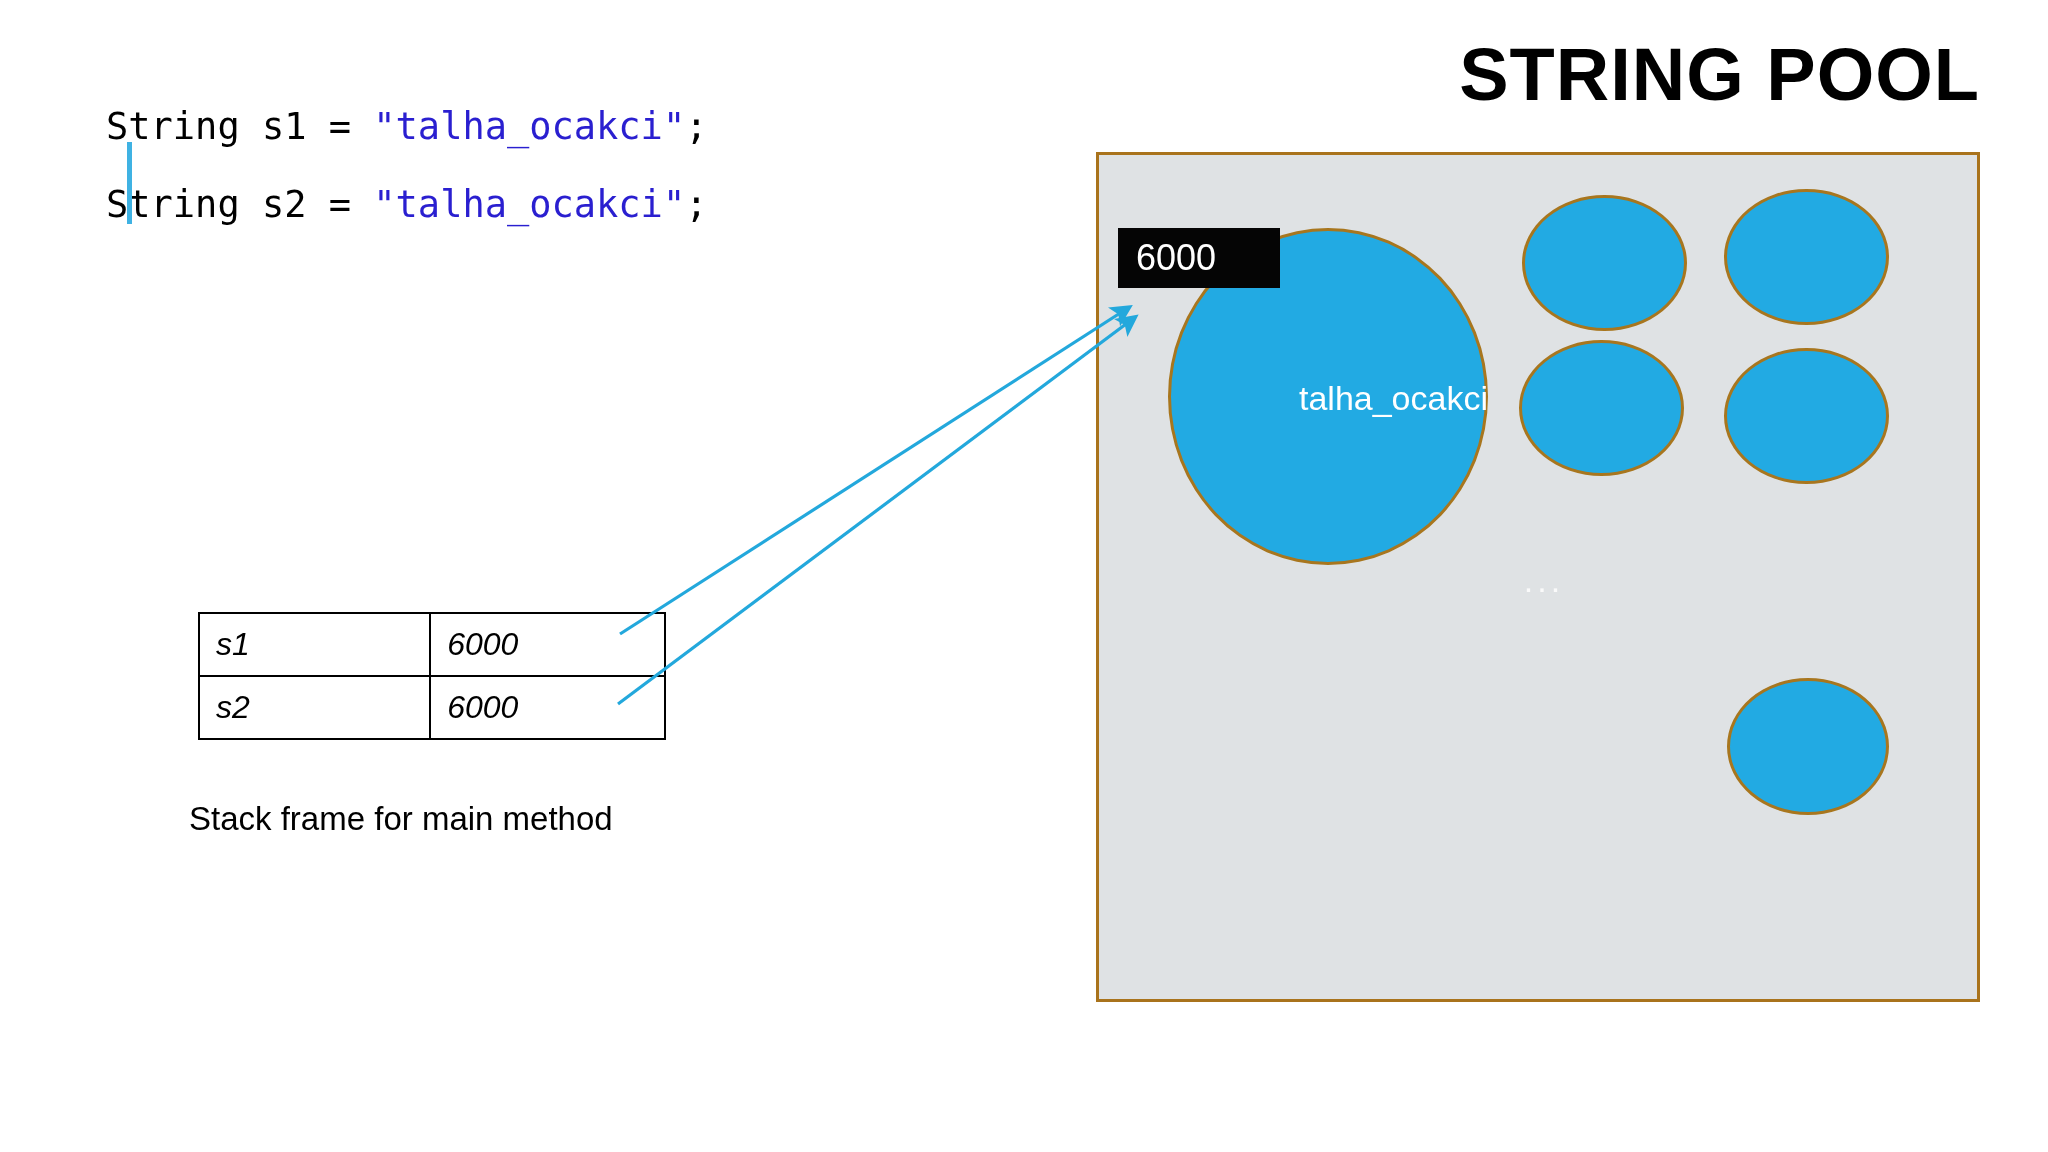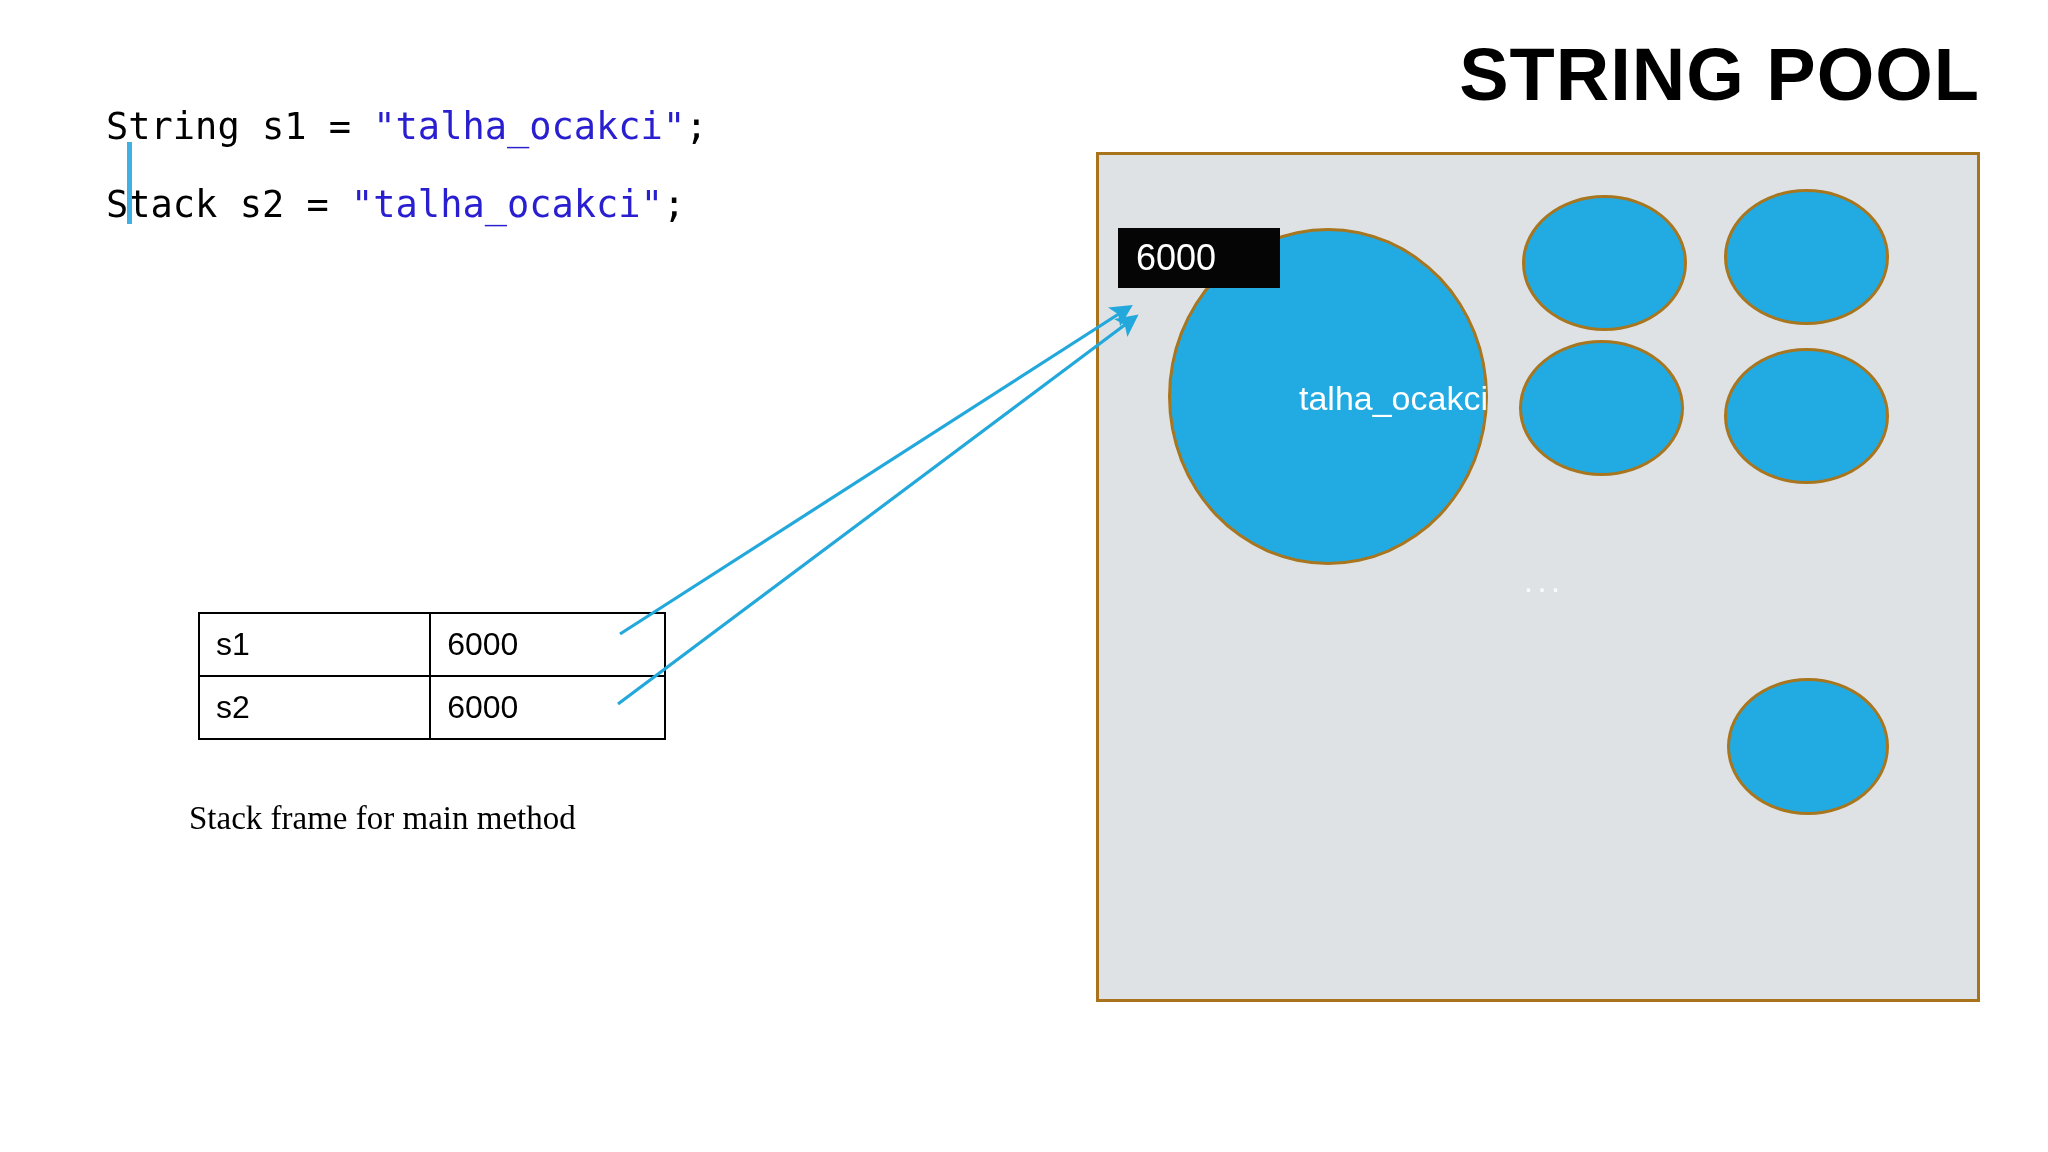"Stack s2 =" span { text: Stack -> String }
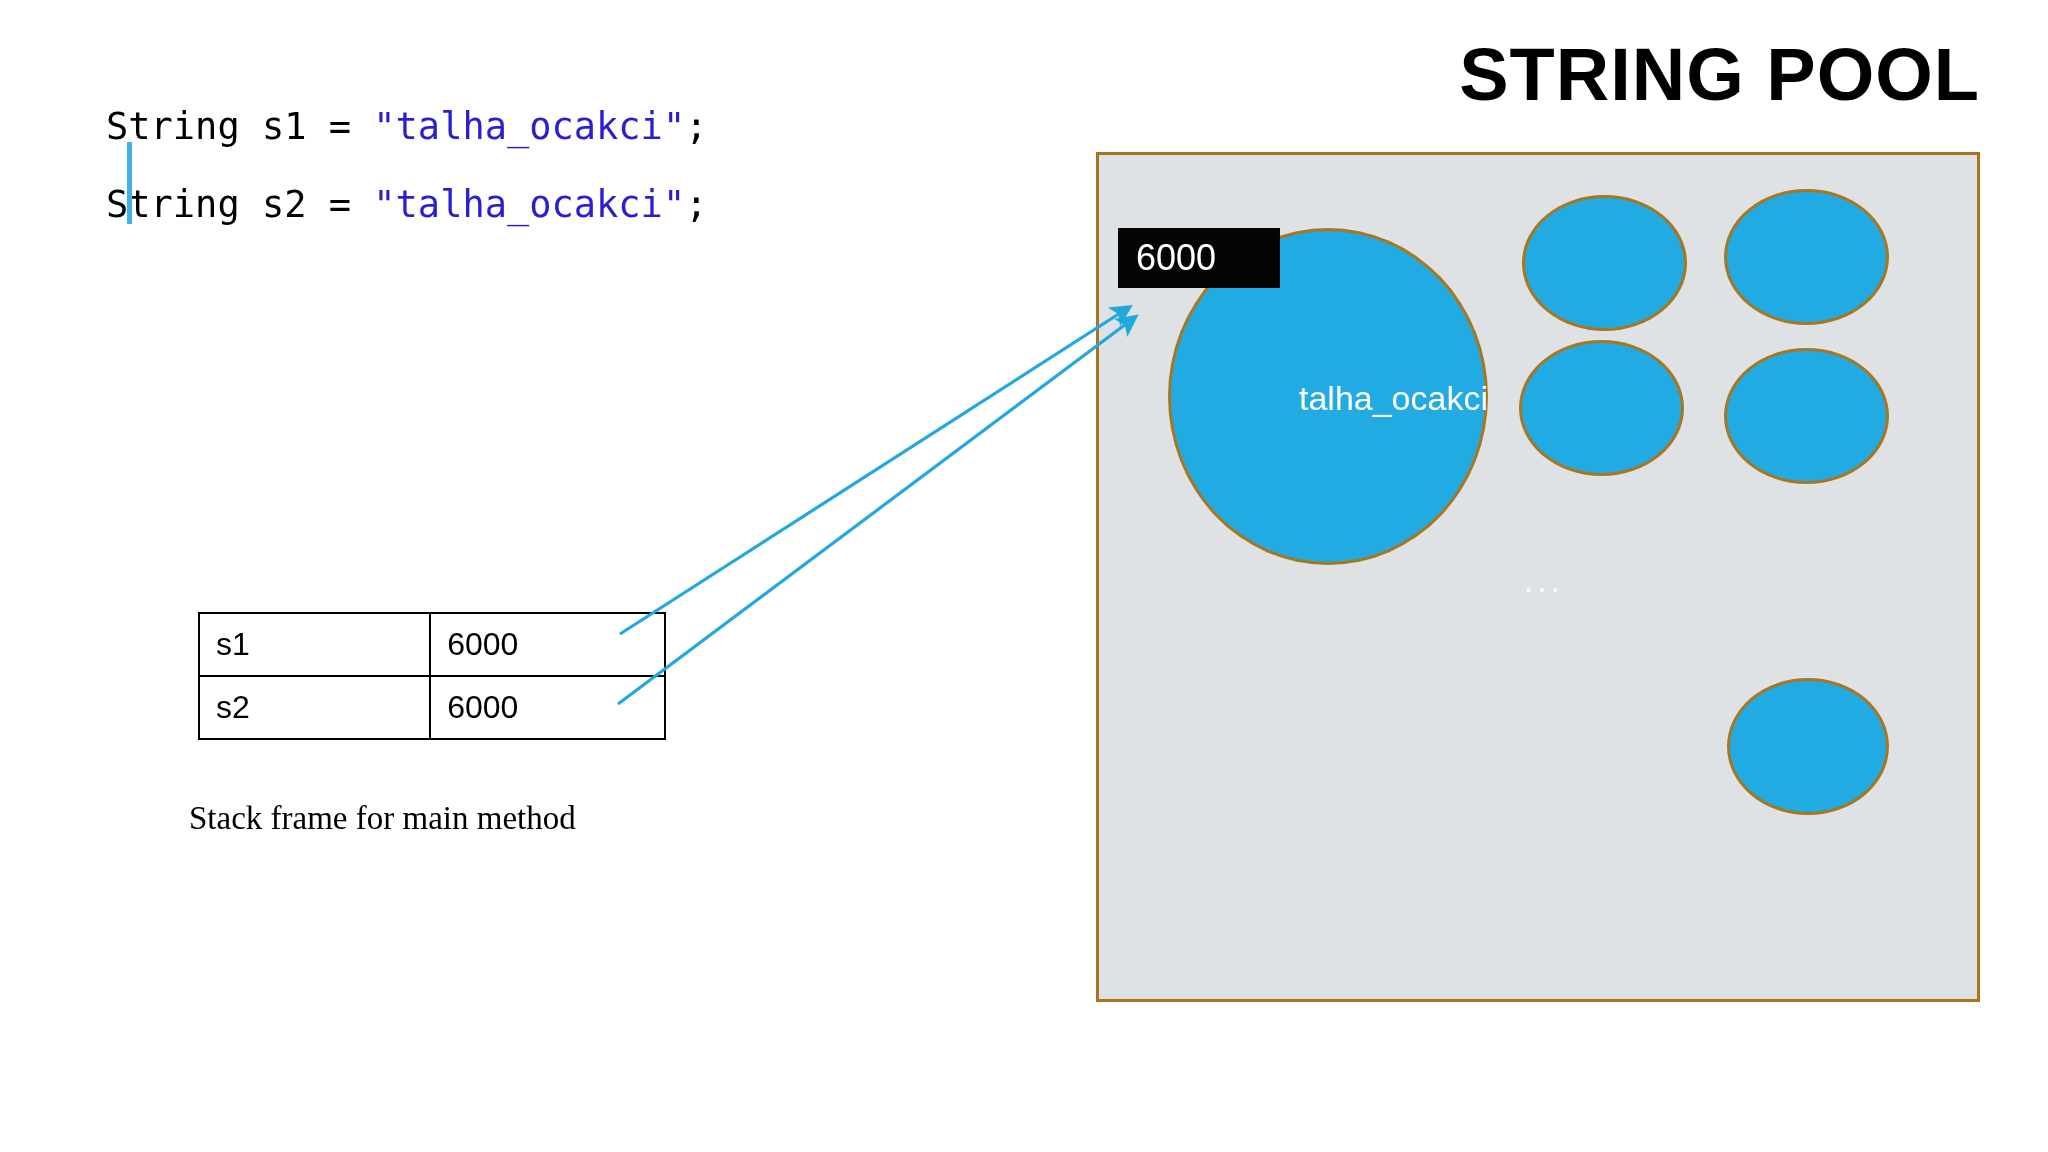"s1" .stack-table td { font-style: none -> italic }
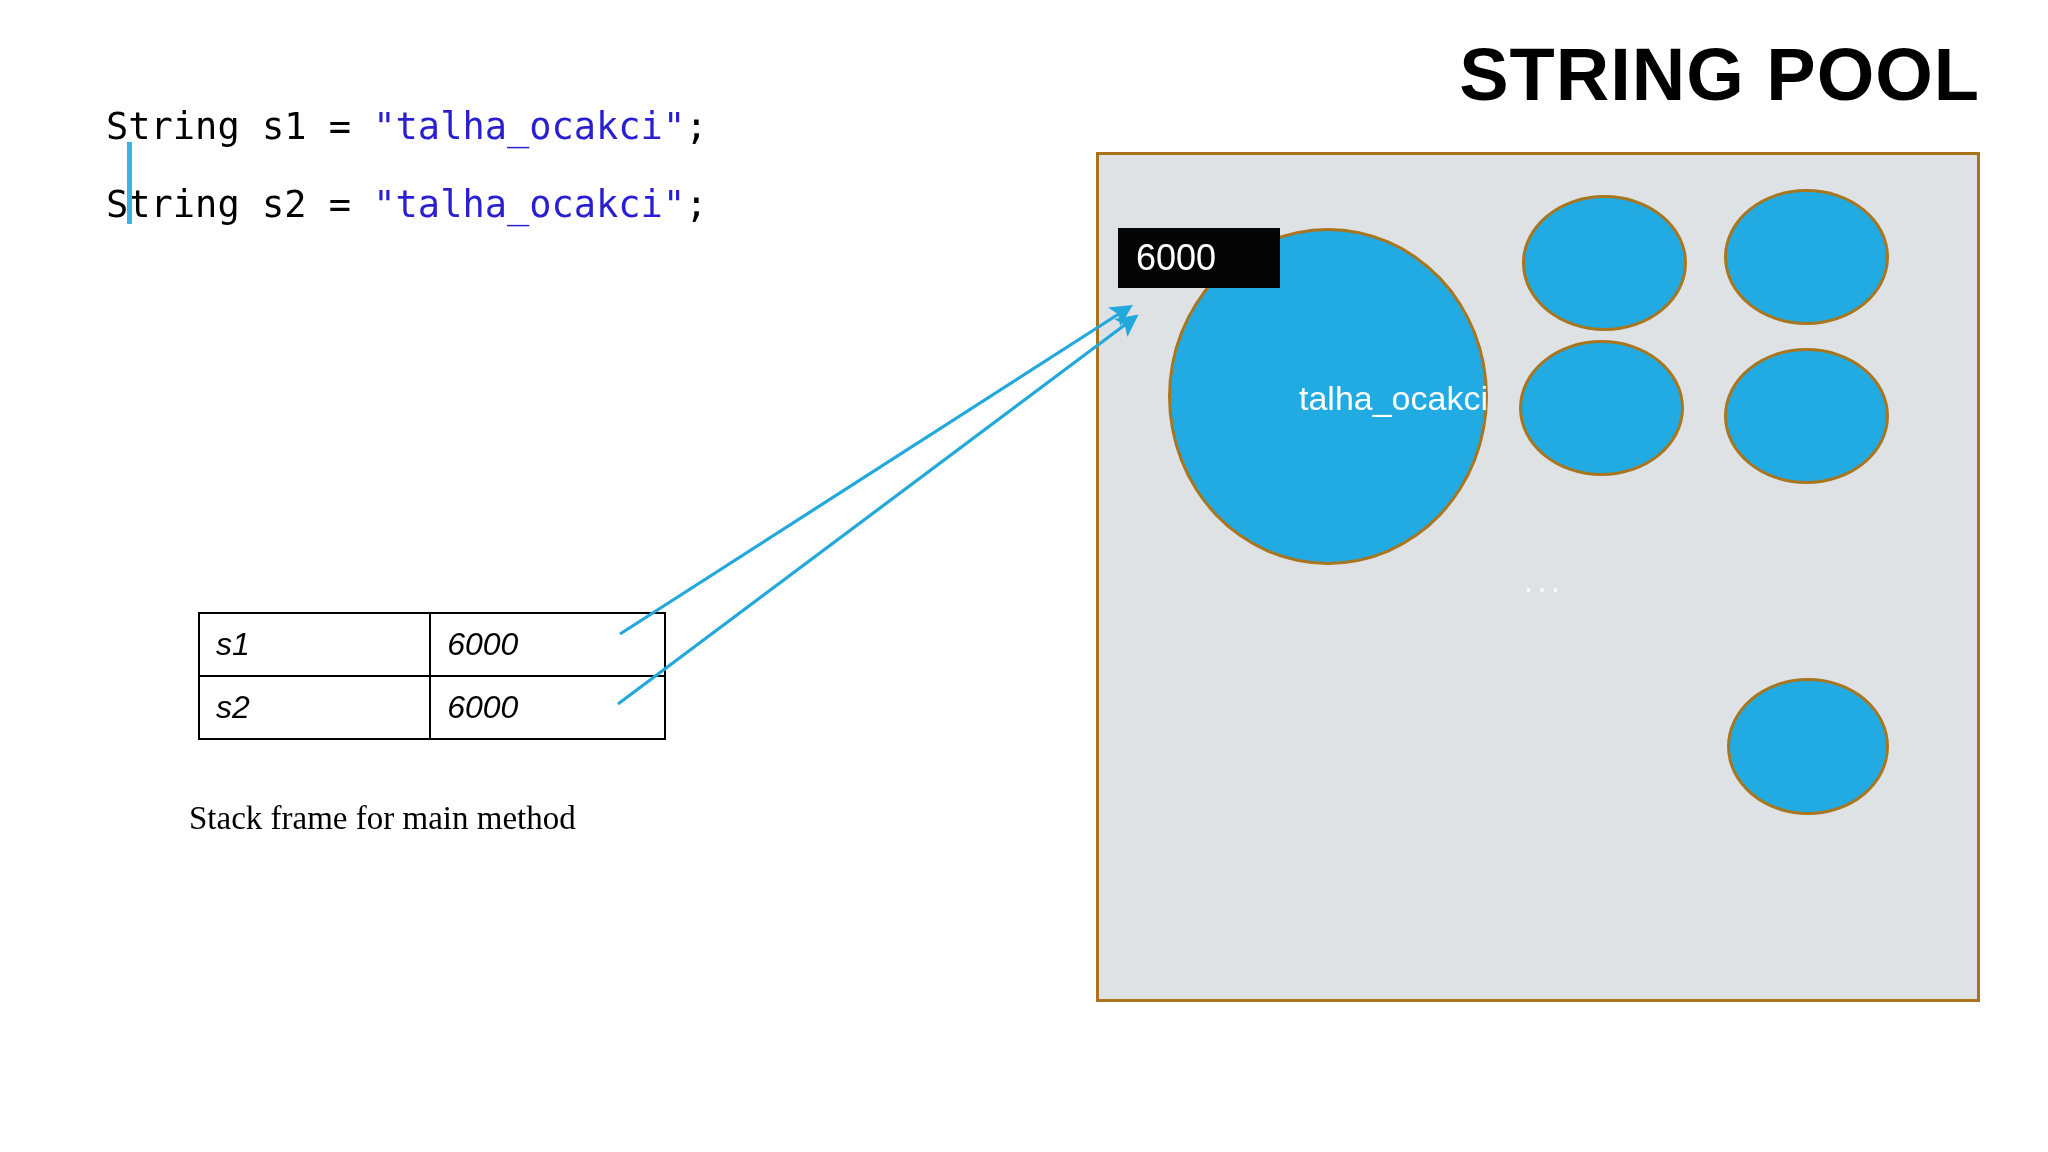"Stack frame for main method" .stack-caption { font-family: Liberation Serif, serif -> Liberation Sans, sans-serif }
